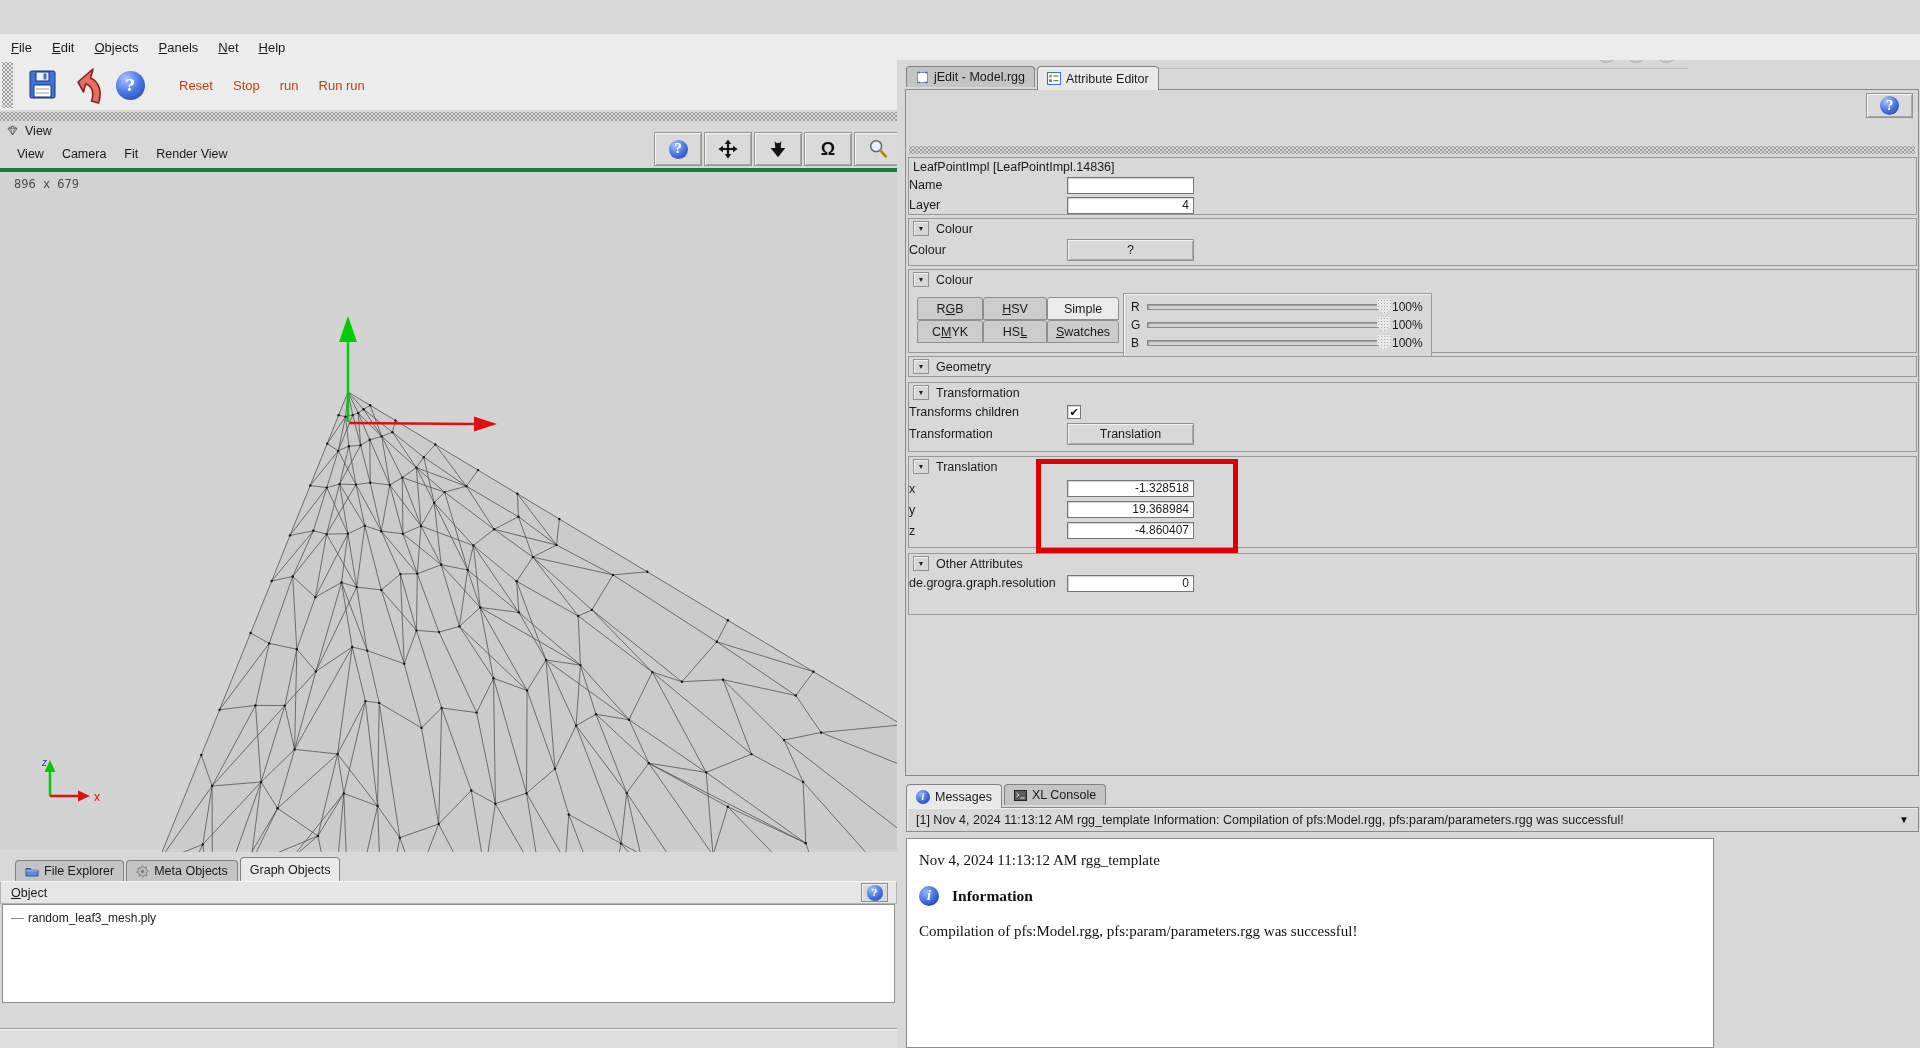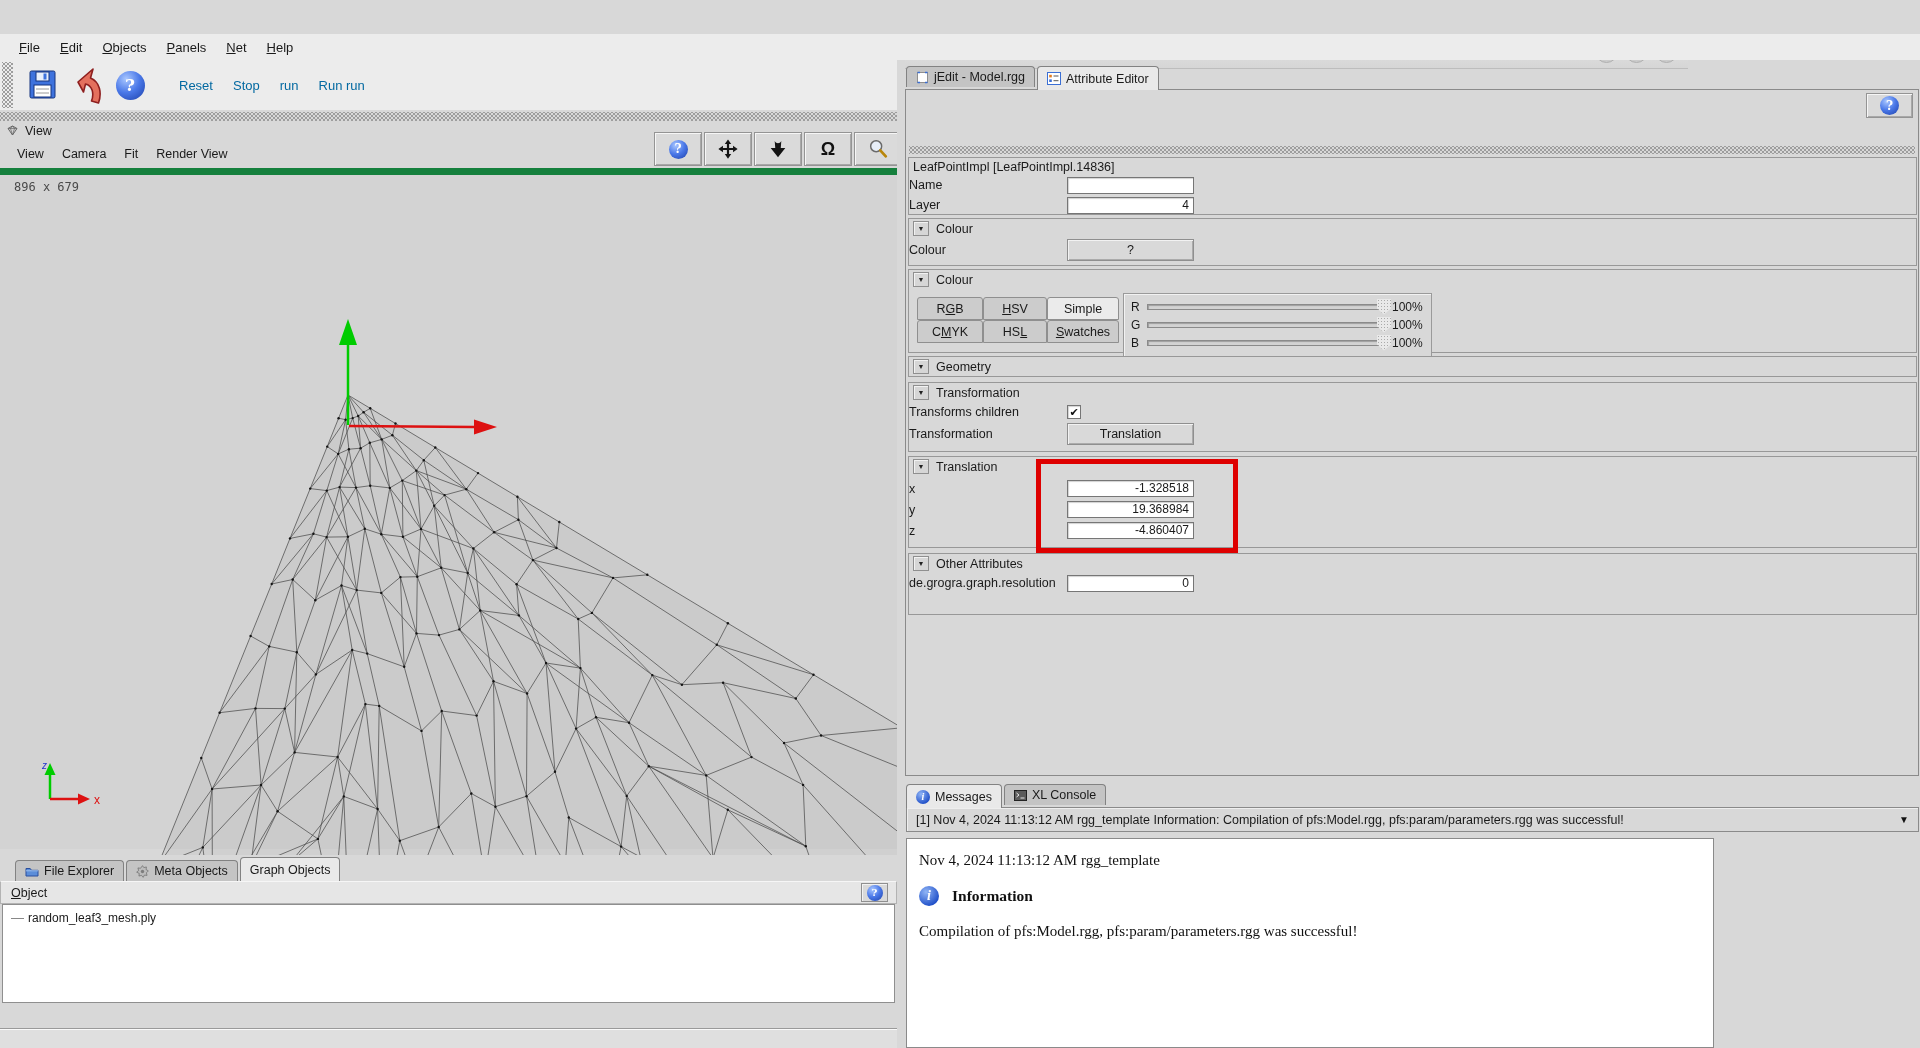"File" .menubar { padding-left: 10px -> 2px }
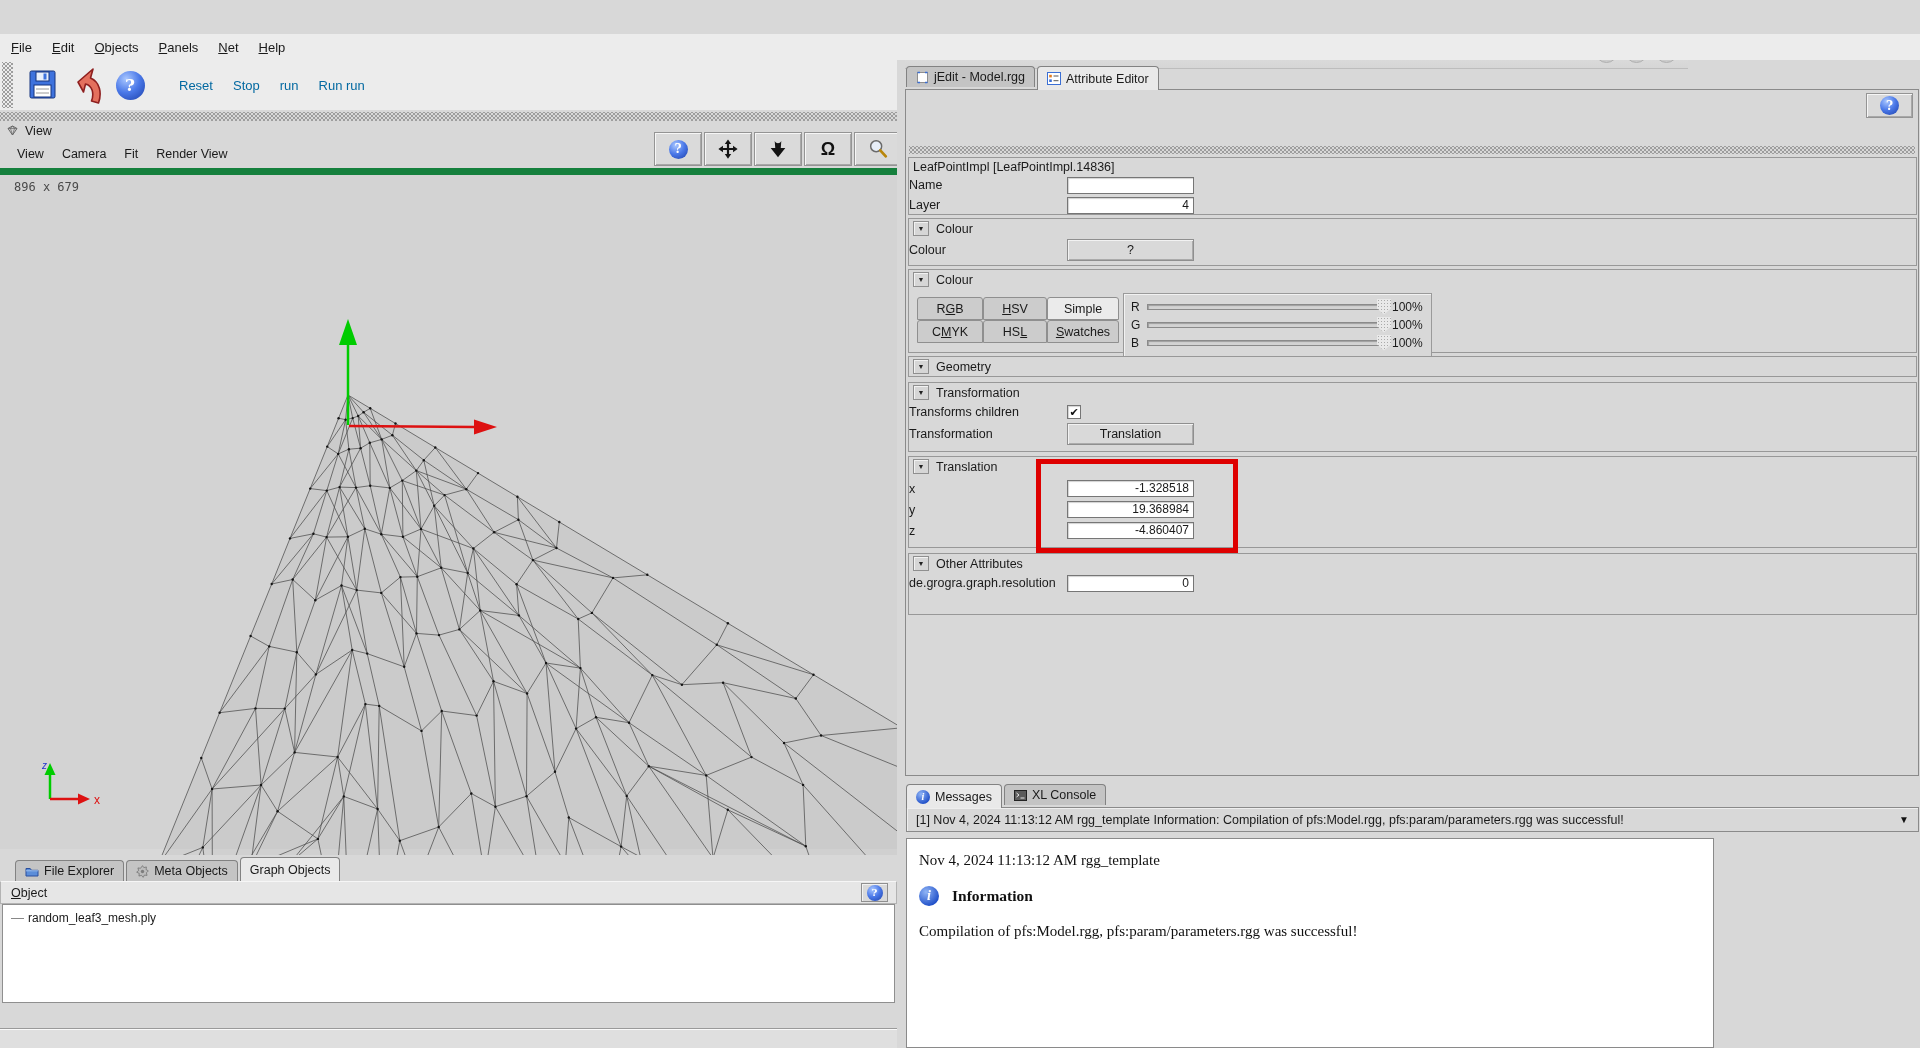"Reset" .tb-text-btn { color: #0369a1 -> #c2410c }
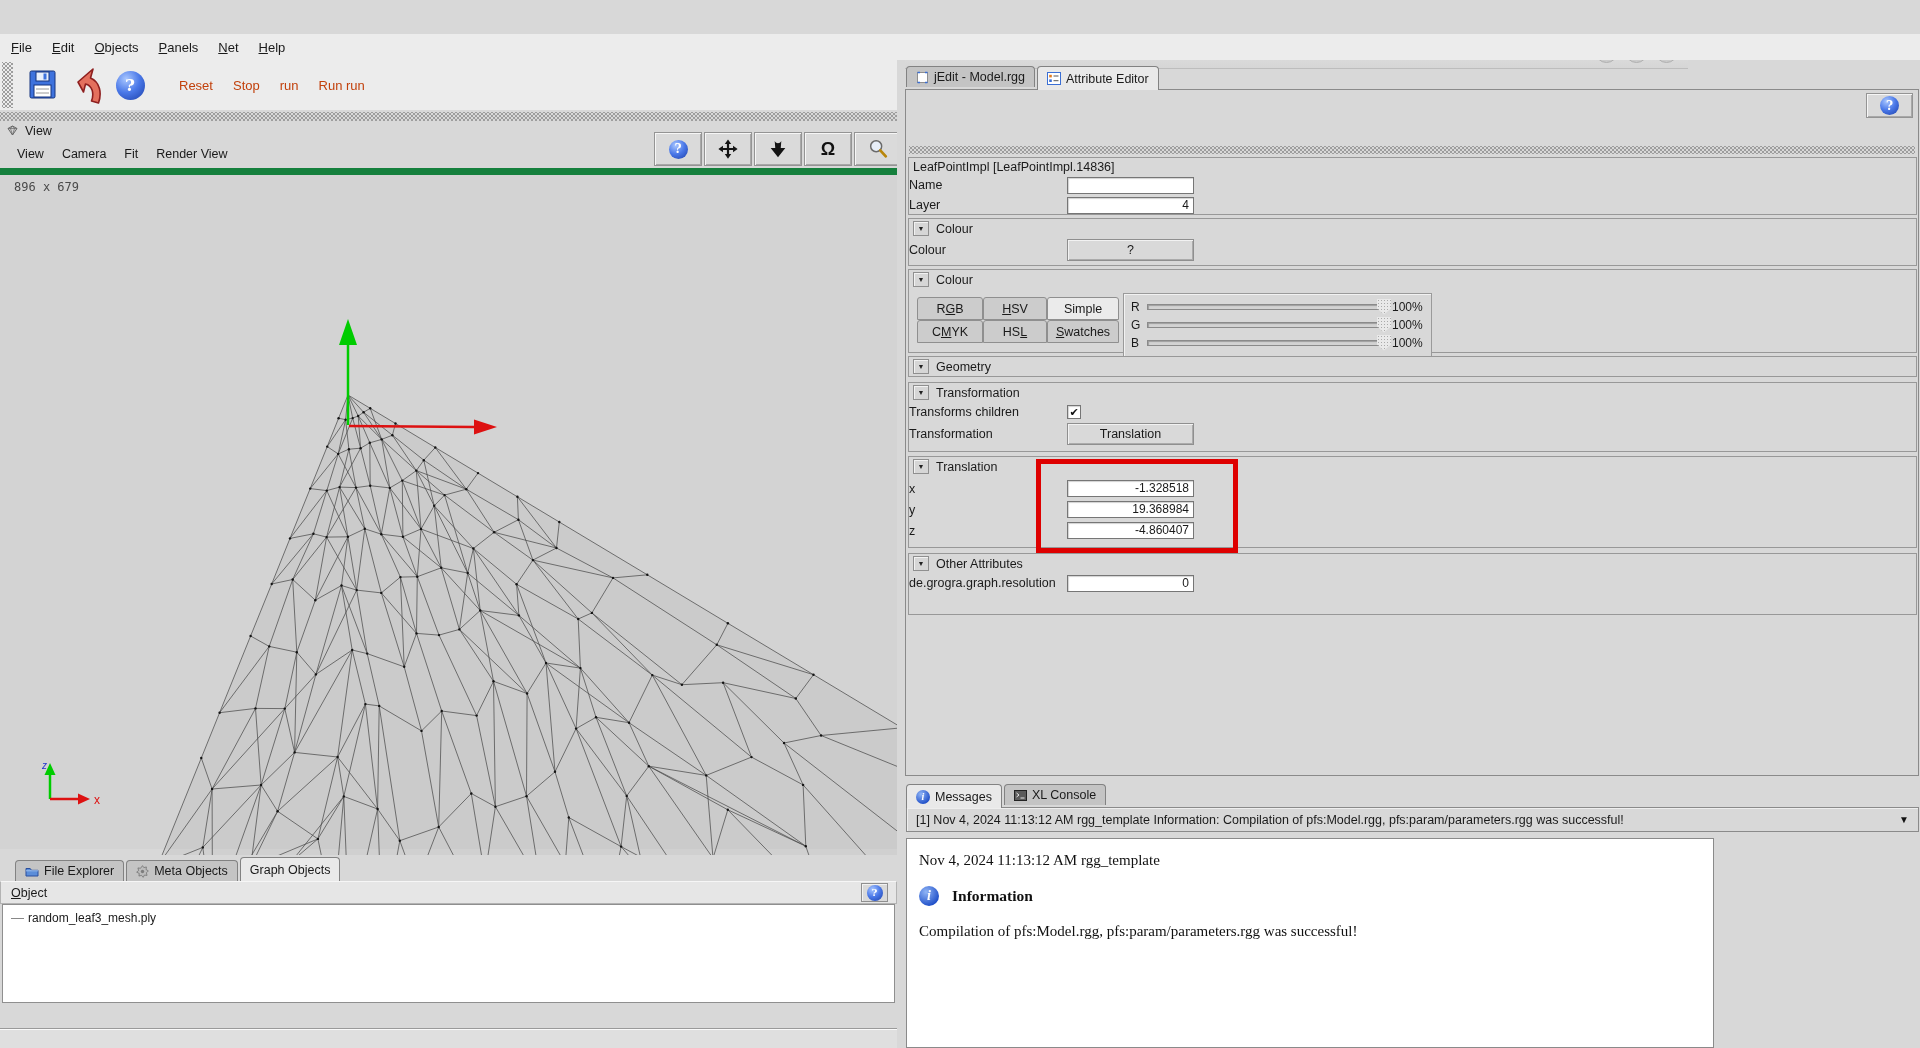"896 x 679" .viewport { border-top: 7px solid #15803d -> 4px solid #15803d }
